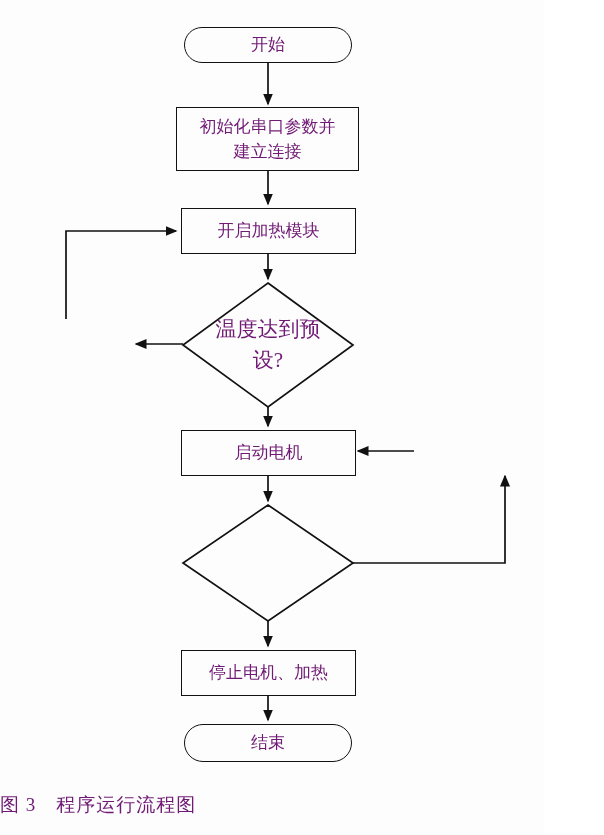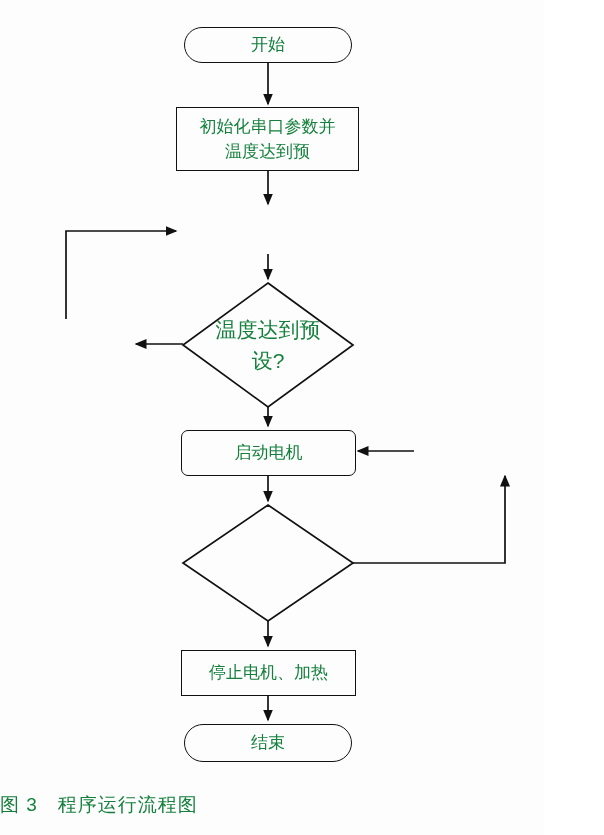"开始" .canvas { color: #15803d -> #701a75; font-family: Liberation Sans, sans-serif -> Liberation Serif, serif }
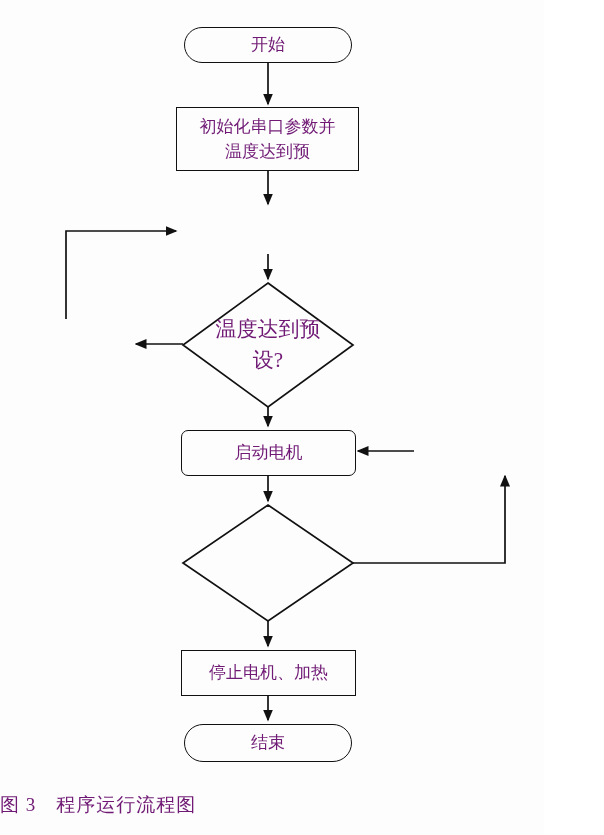"初始化串口参数并" div.node { text: 温度达到预 -> 建立连接 }
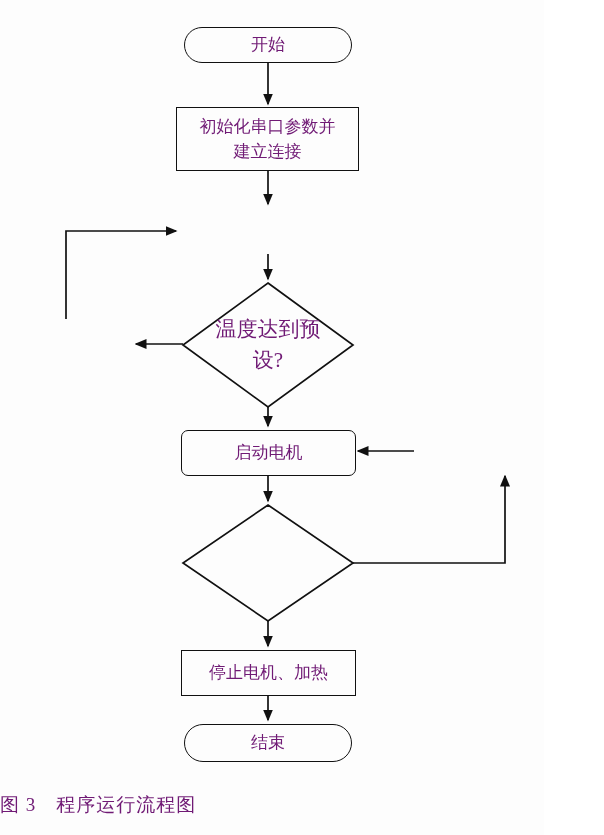"开启加热模块" div.node { html: none -> <div>开启加热模块</div> }
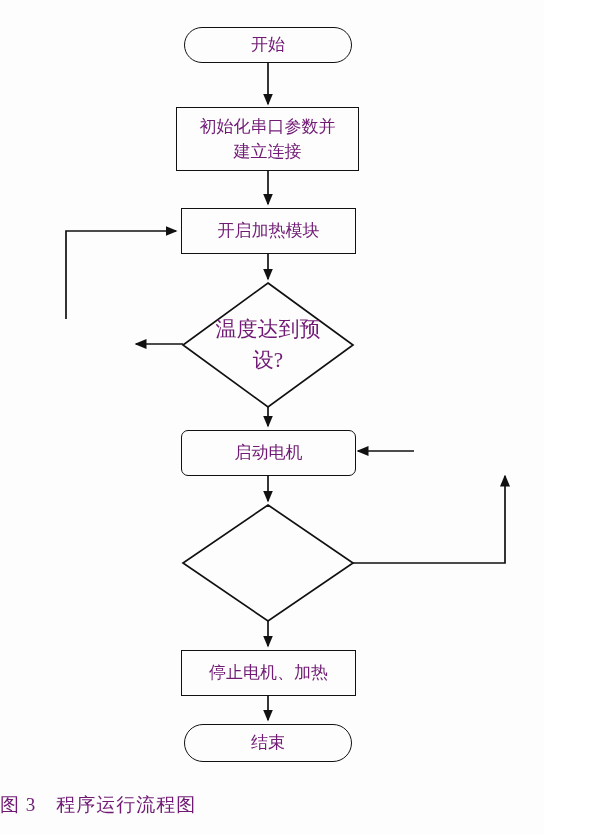"启动电机" #node-motor { border-radius: 7px -> none }
